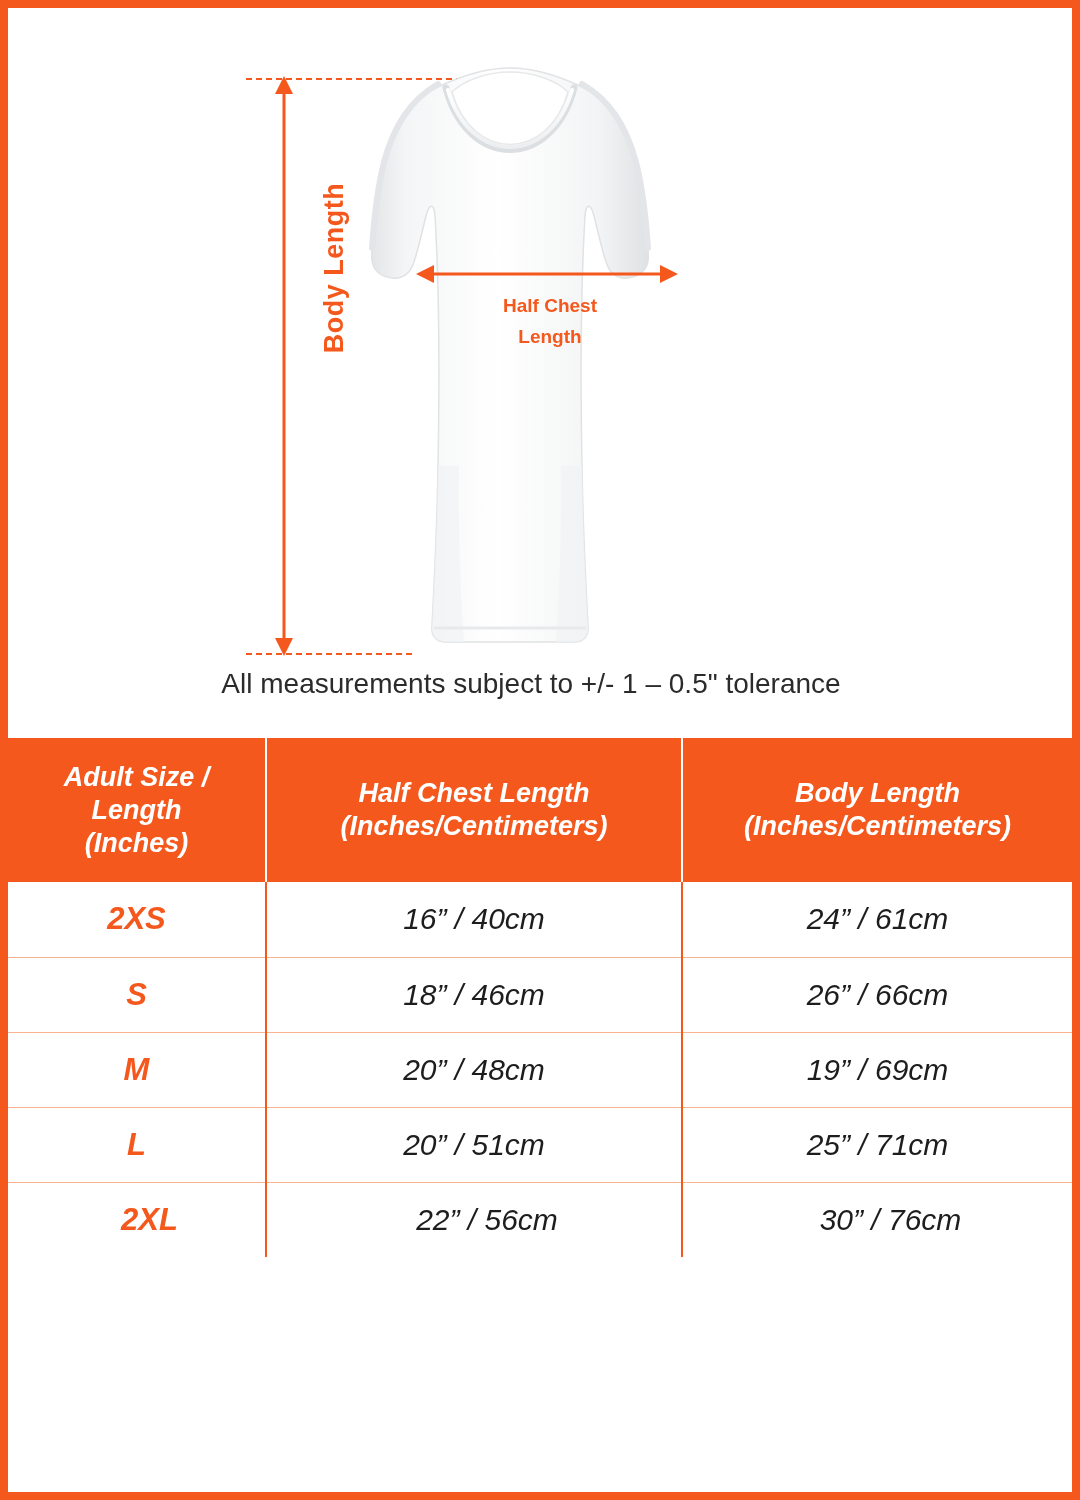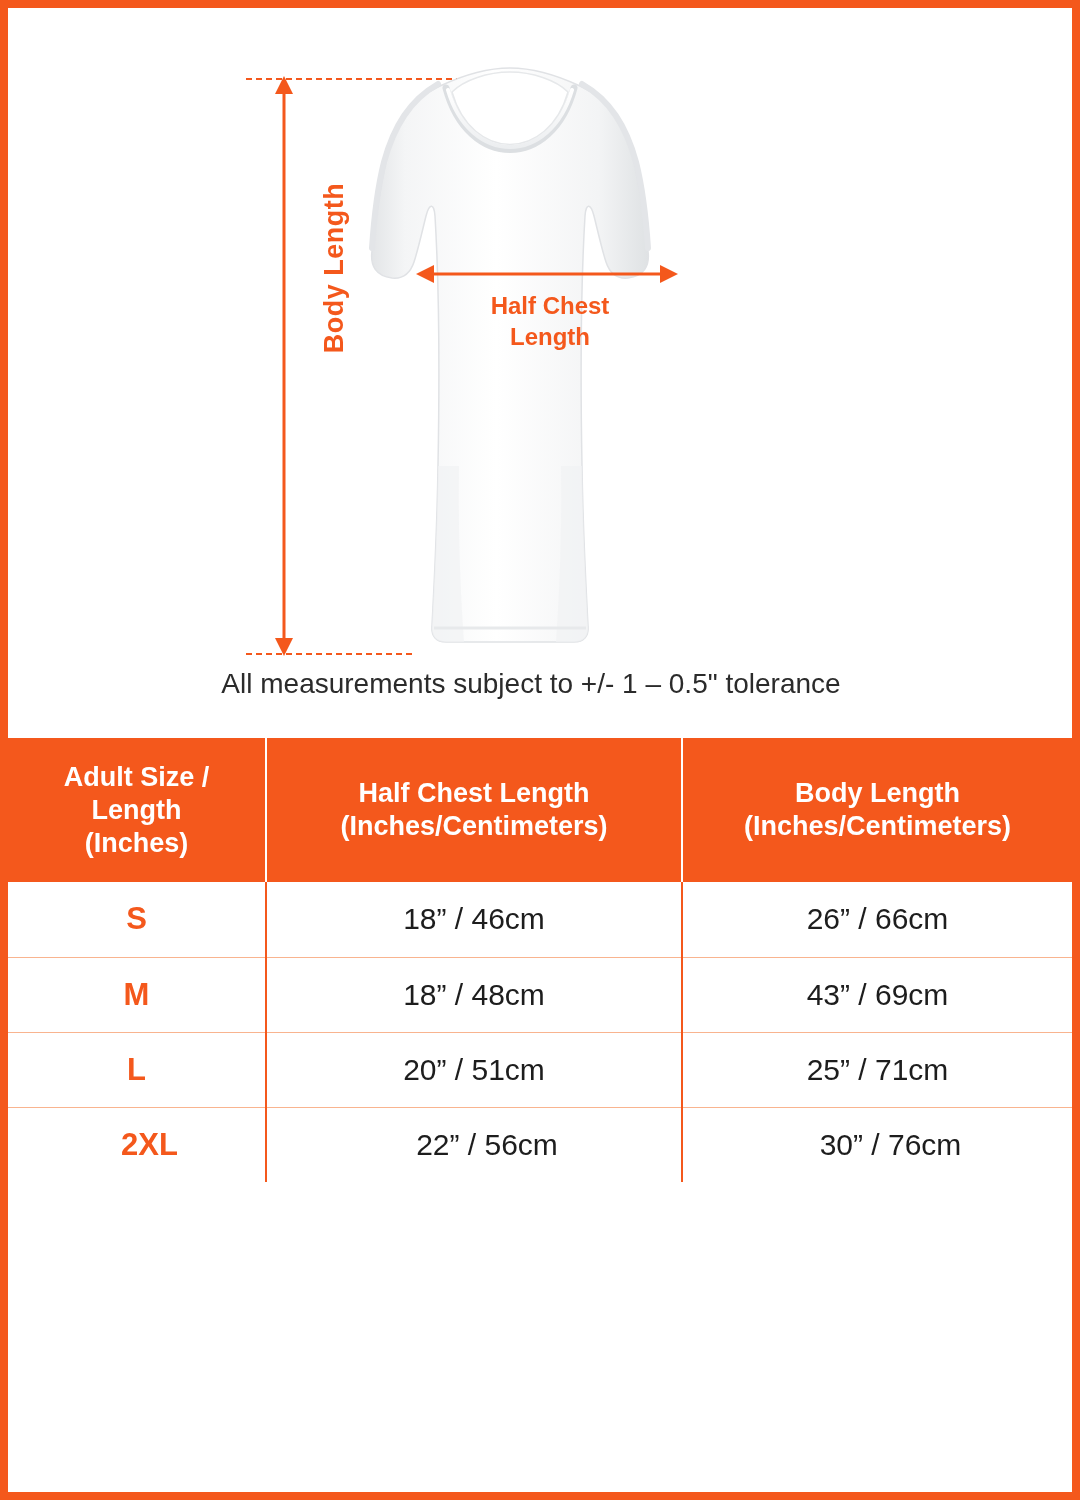"Half Chest" #half-chest-label { font-size: 24px -> 19px }
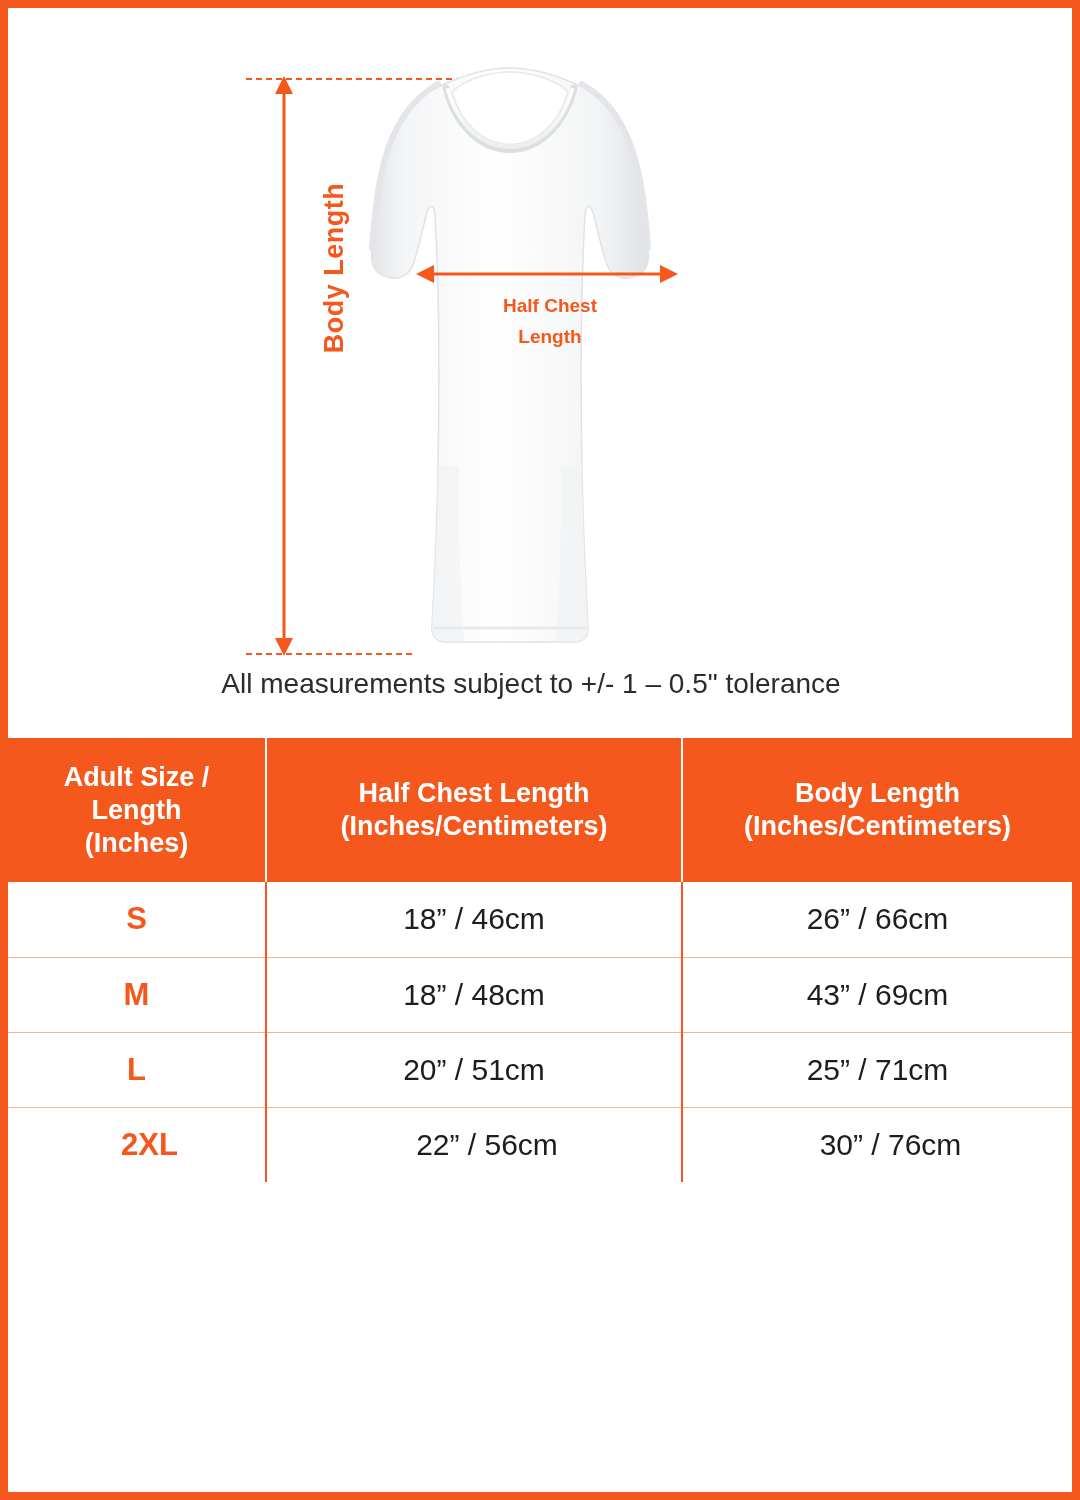"Adult Size /" #size-table { font-style: none -> italic }
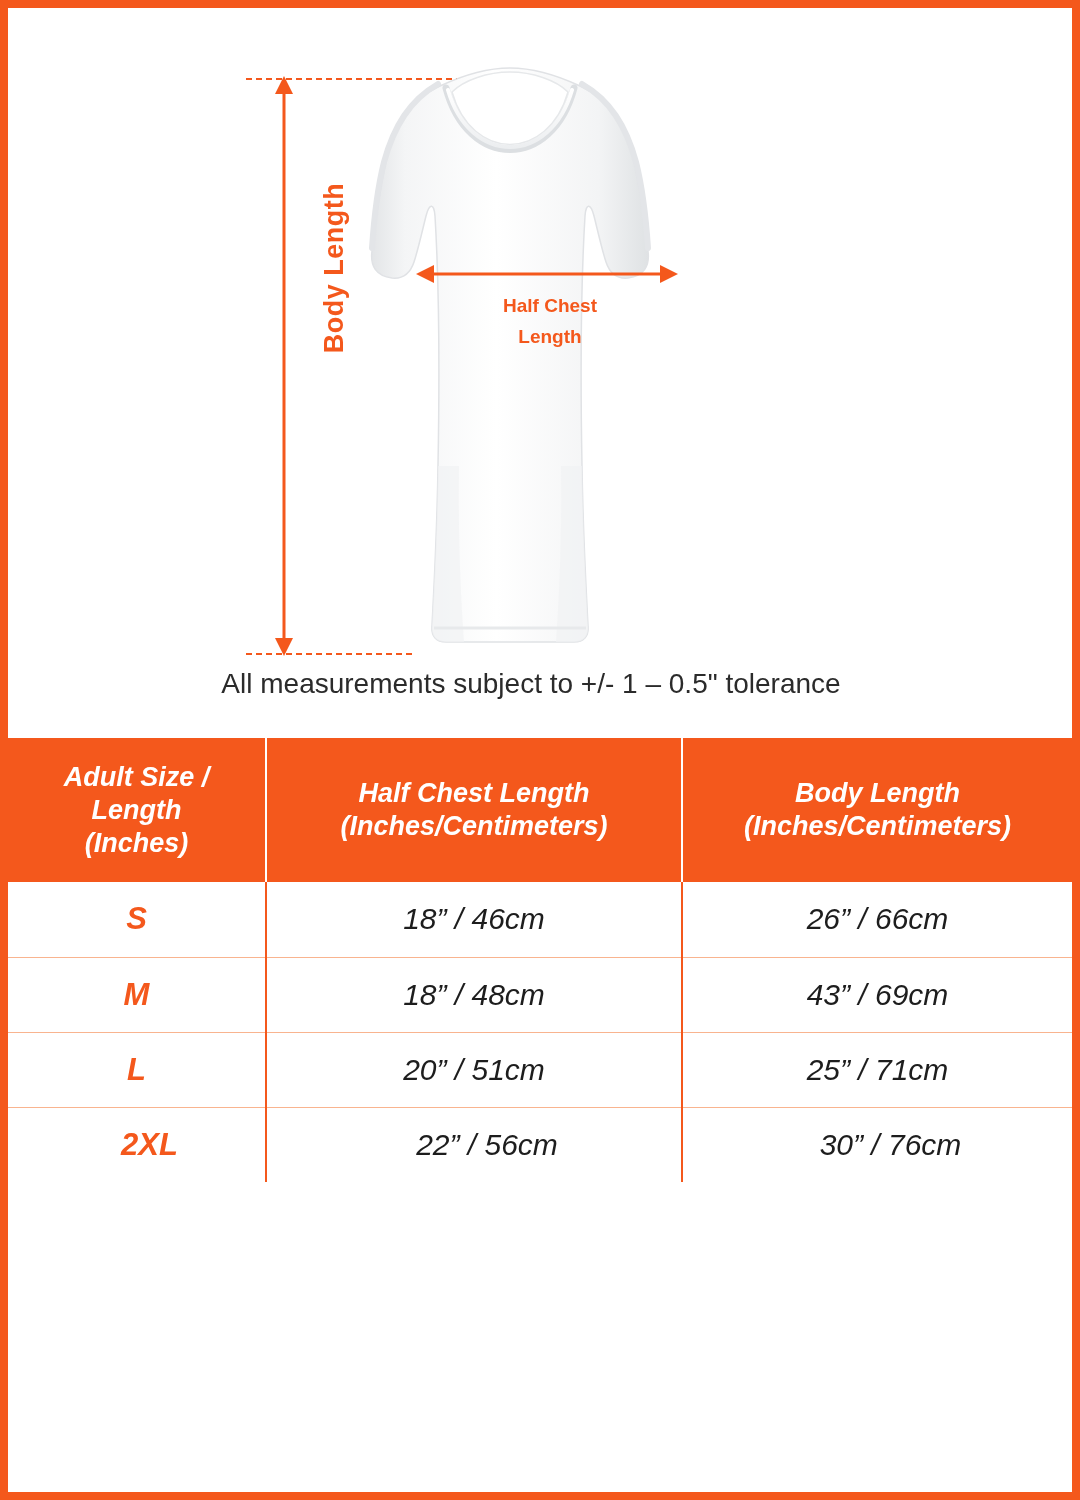"2XS" tr { html: none -> <tr> <td>2XS</td> <td>16” / 40cm</td> <td>24” / 61cm</td> </tr> }
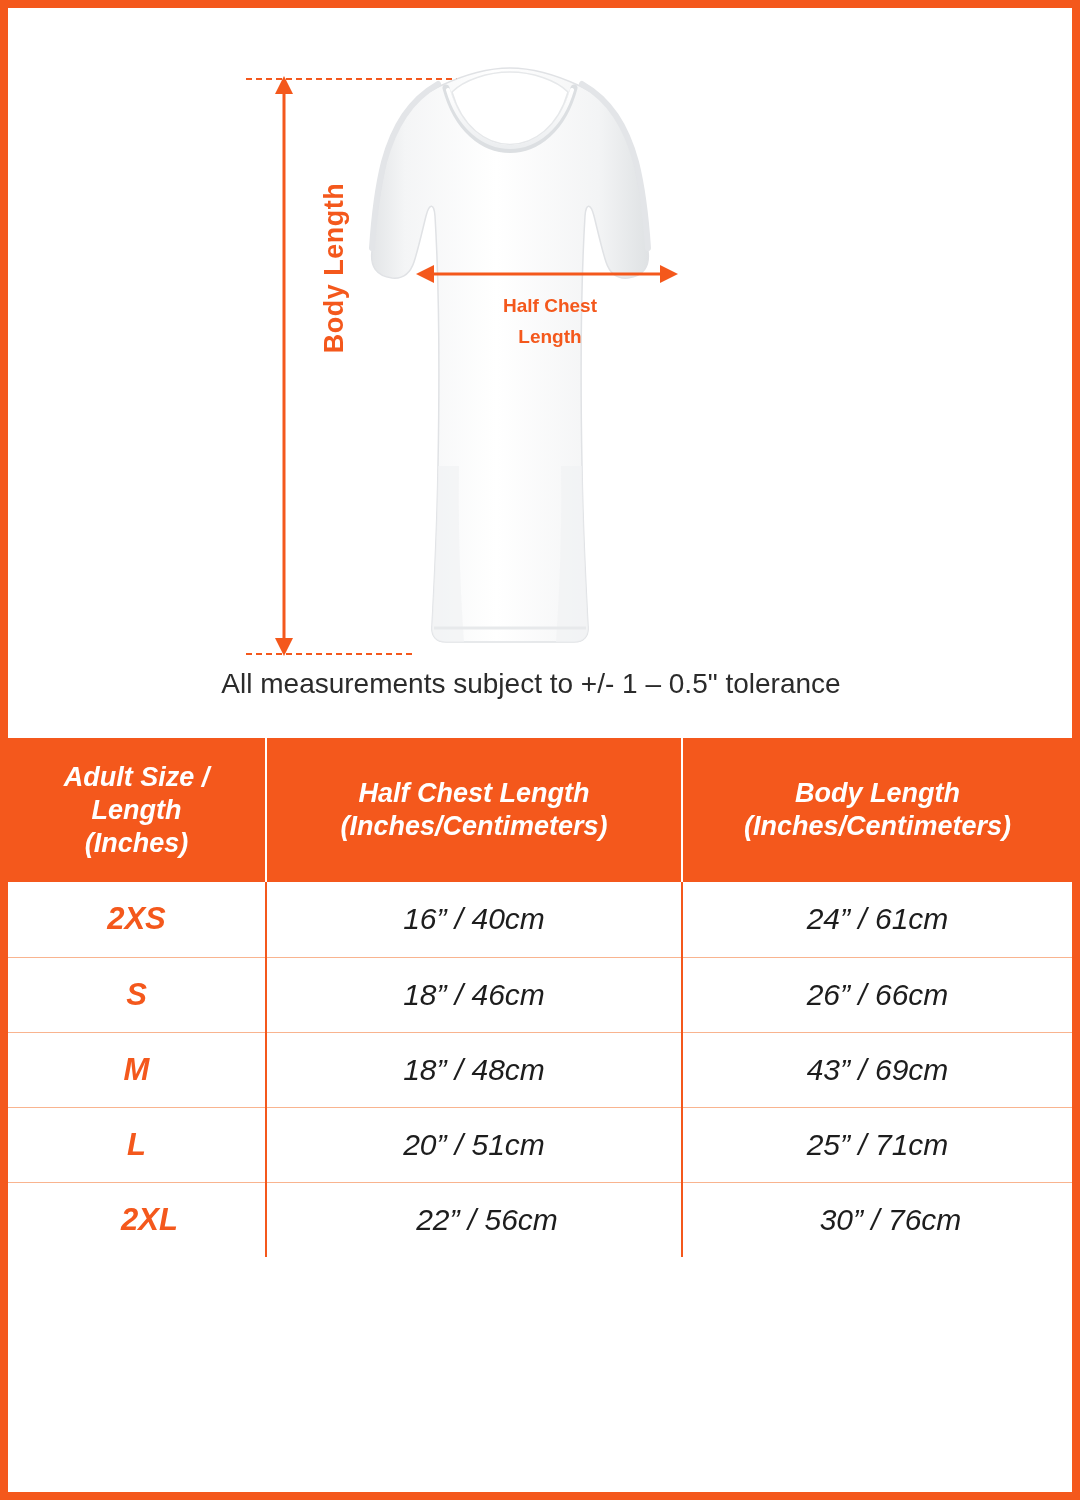"18” / 48cm" td.val { text: 18 -> 20 }
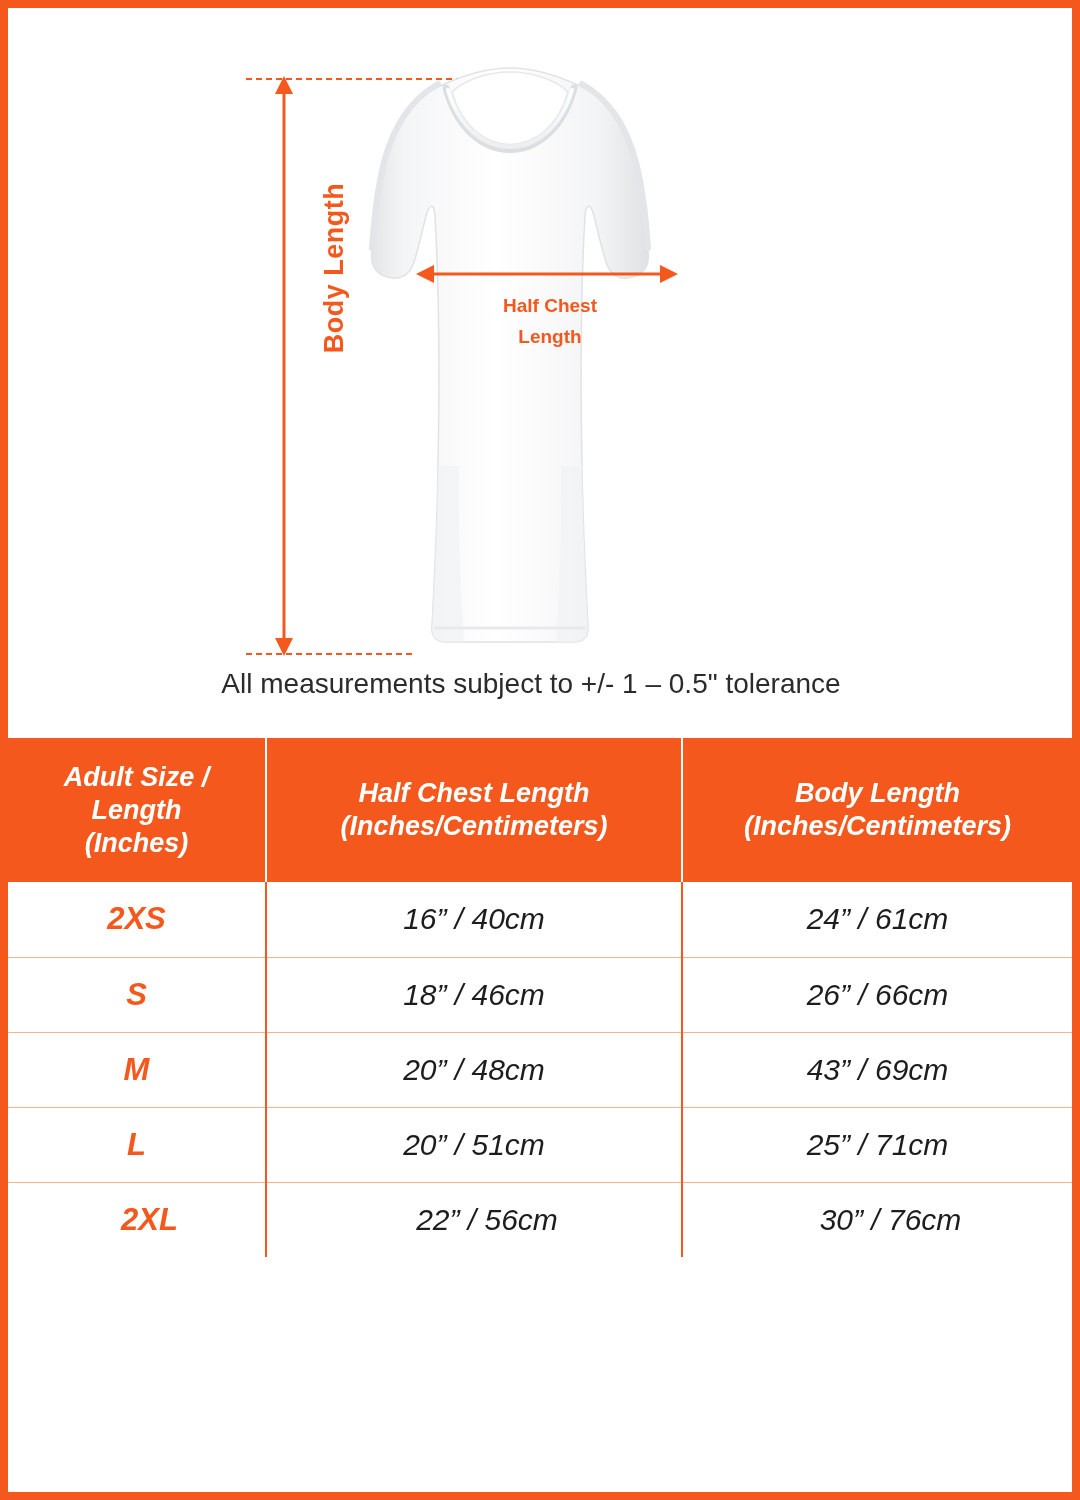"43” / 69cm" td.val { text: 43 -> 19 }
